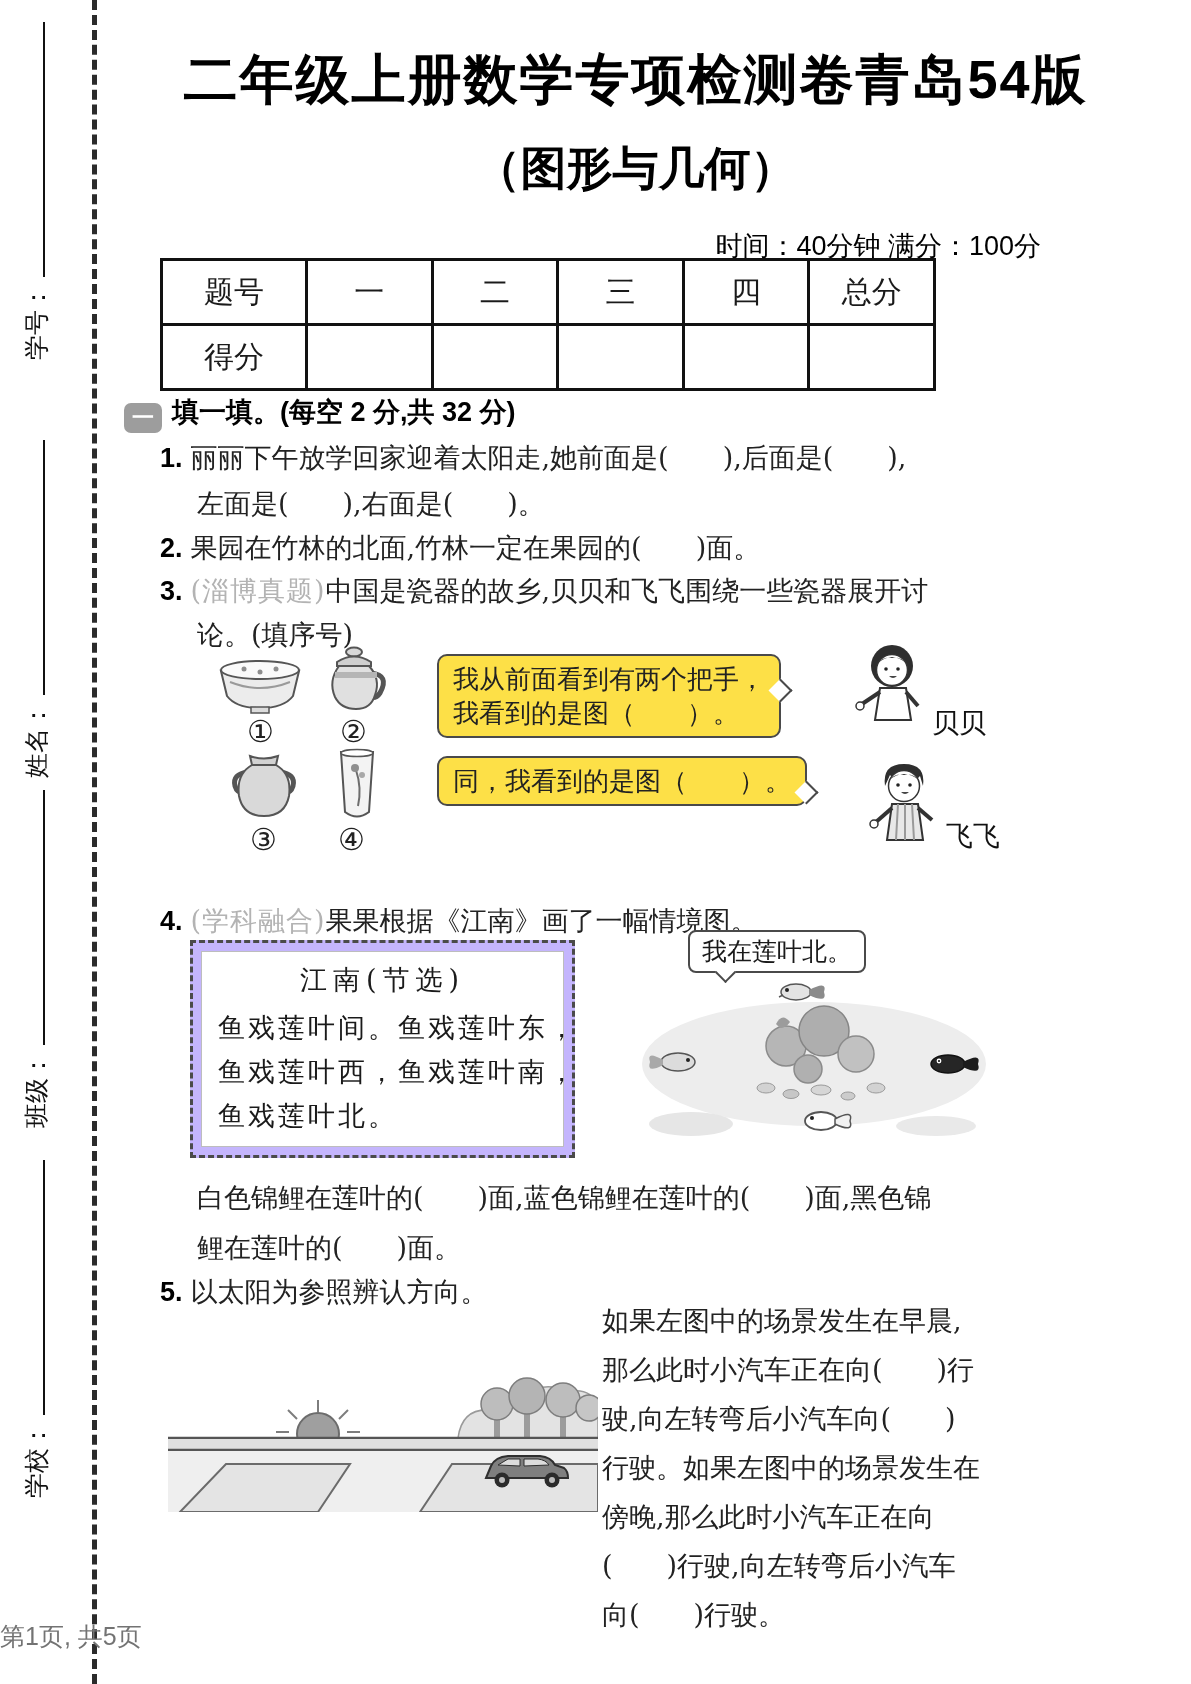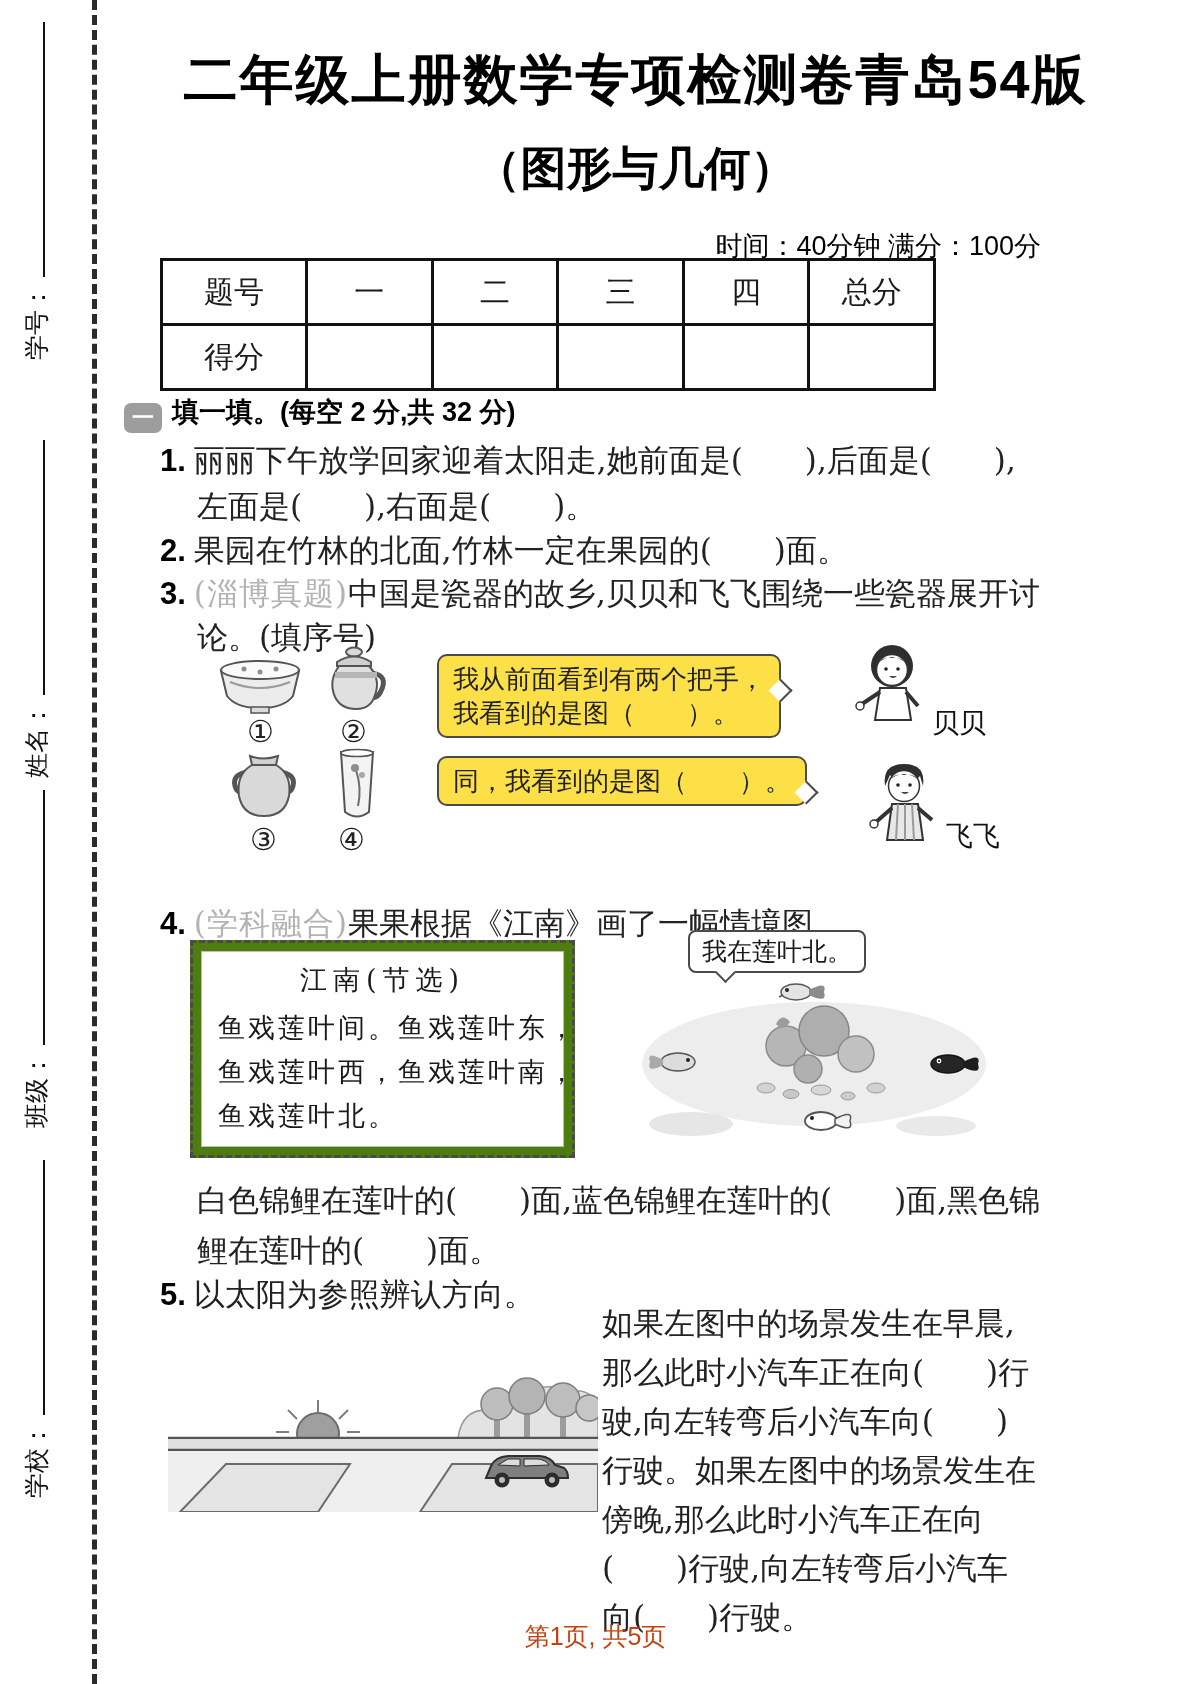"1. 丽丽下午放学回家迎着太阳走,她前面是( ),后面是( )," .q-line { font-size: 31px -> 27px }
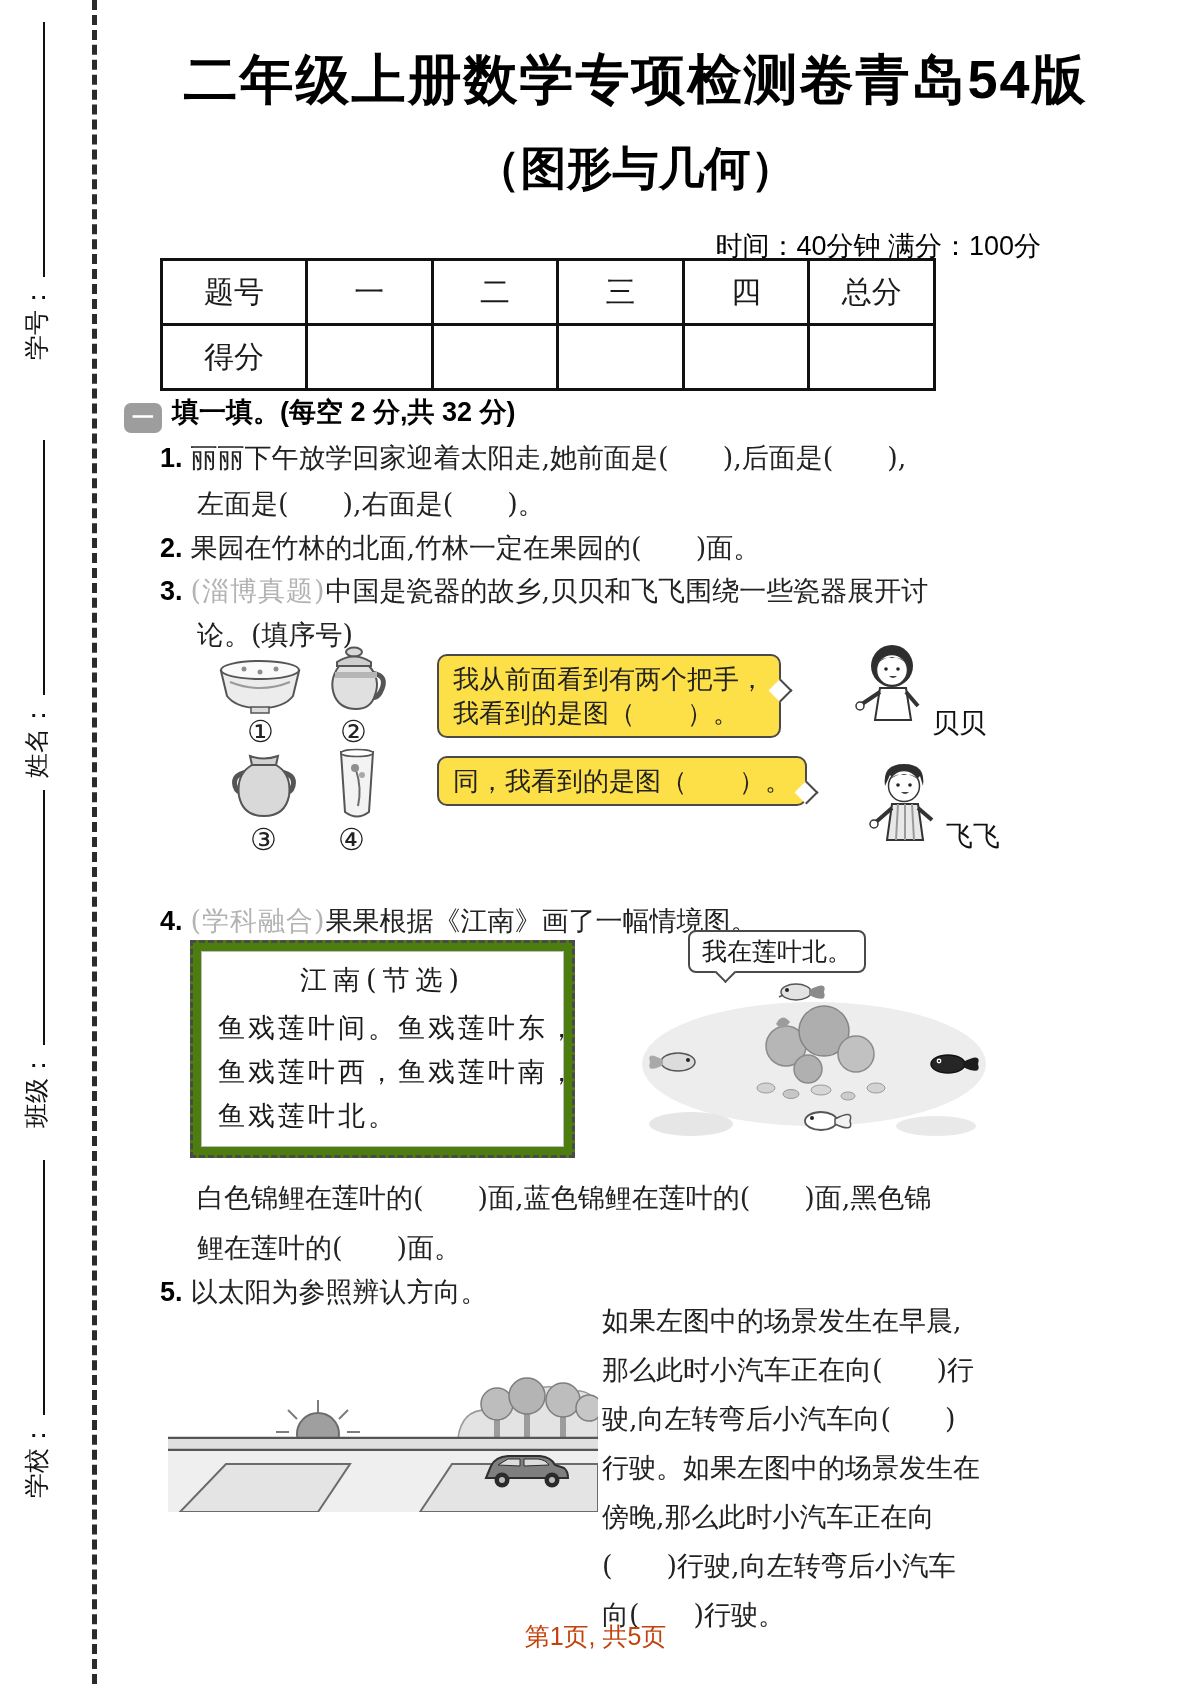"江南(节选)" .poem-box { background: #4d7c0f -> #c4b5fd }
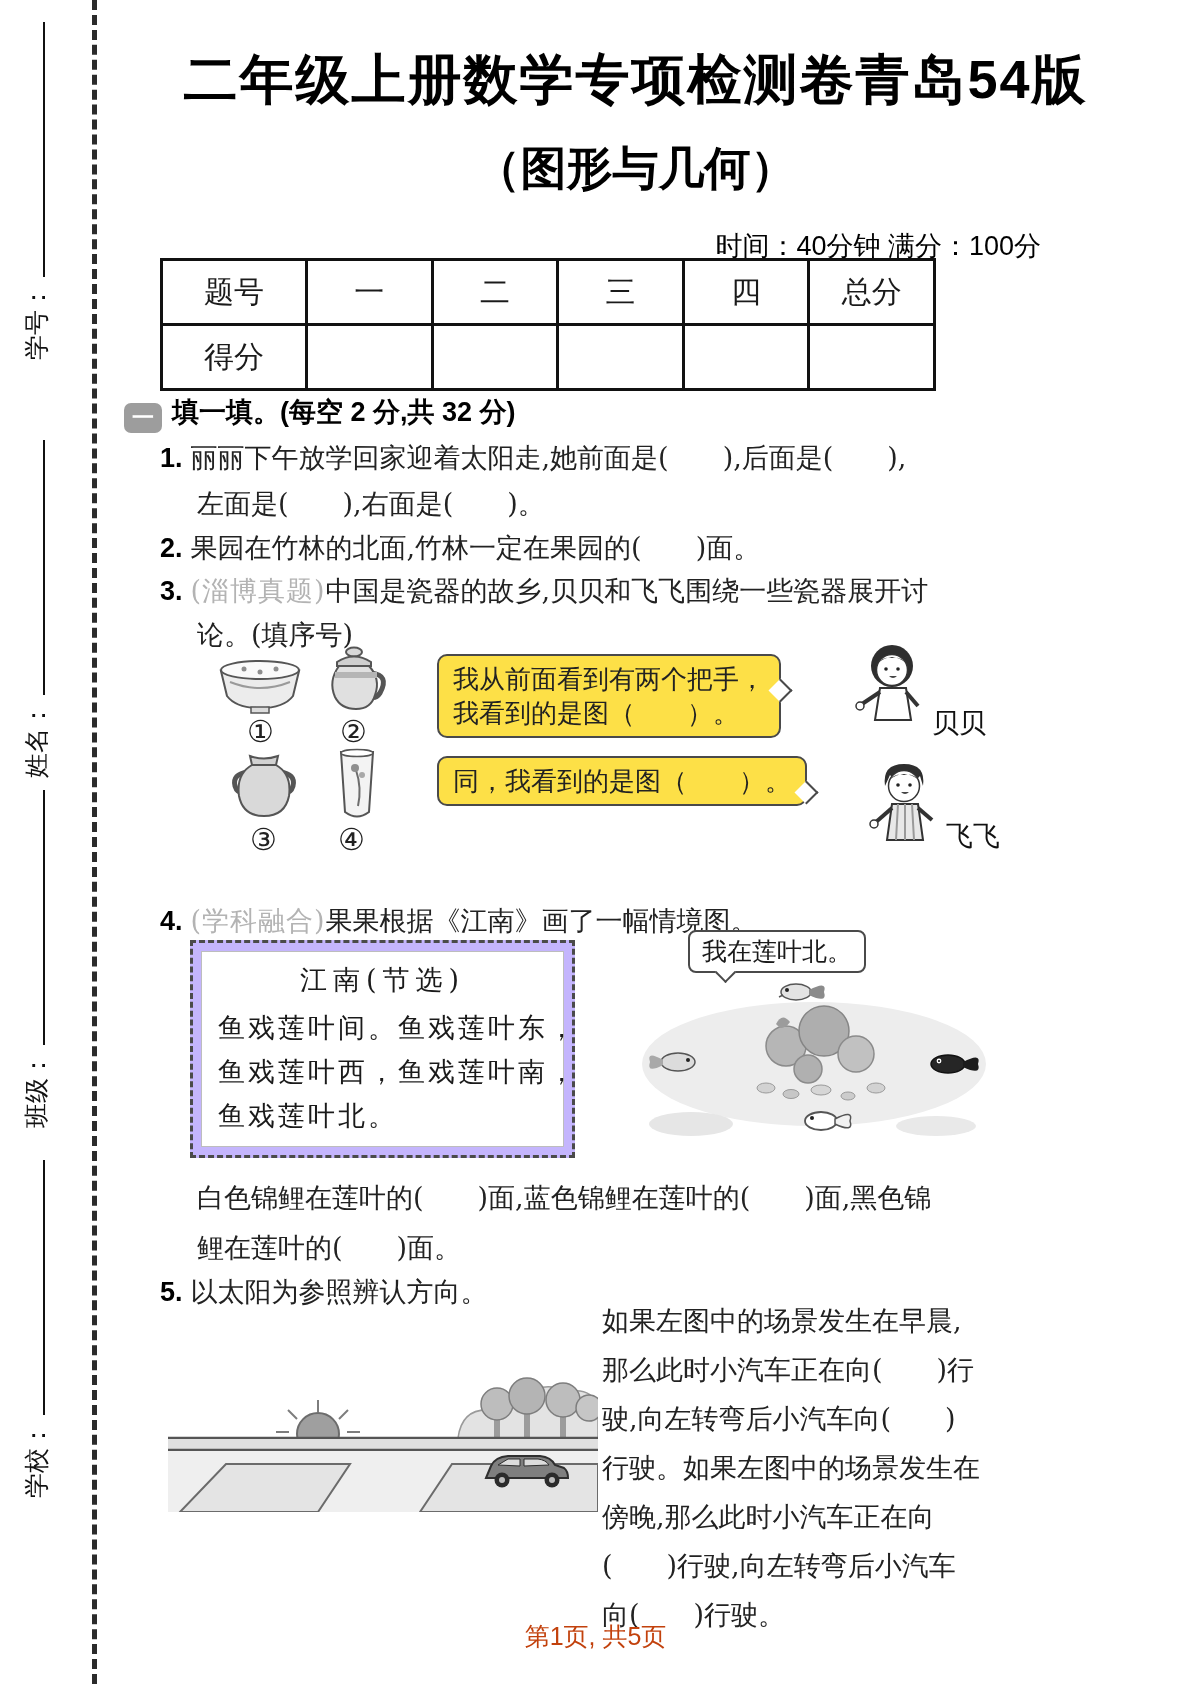"第1页, 共5页" .footer { color: #c2410c -> #737373; text-align: center -> left }
